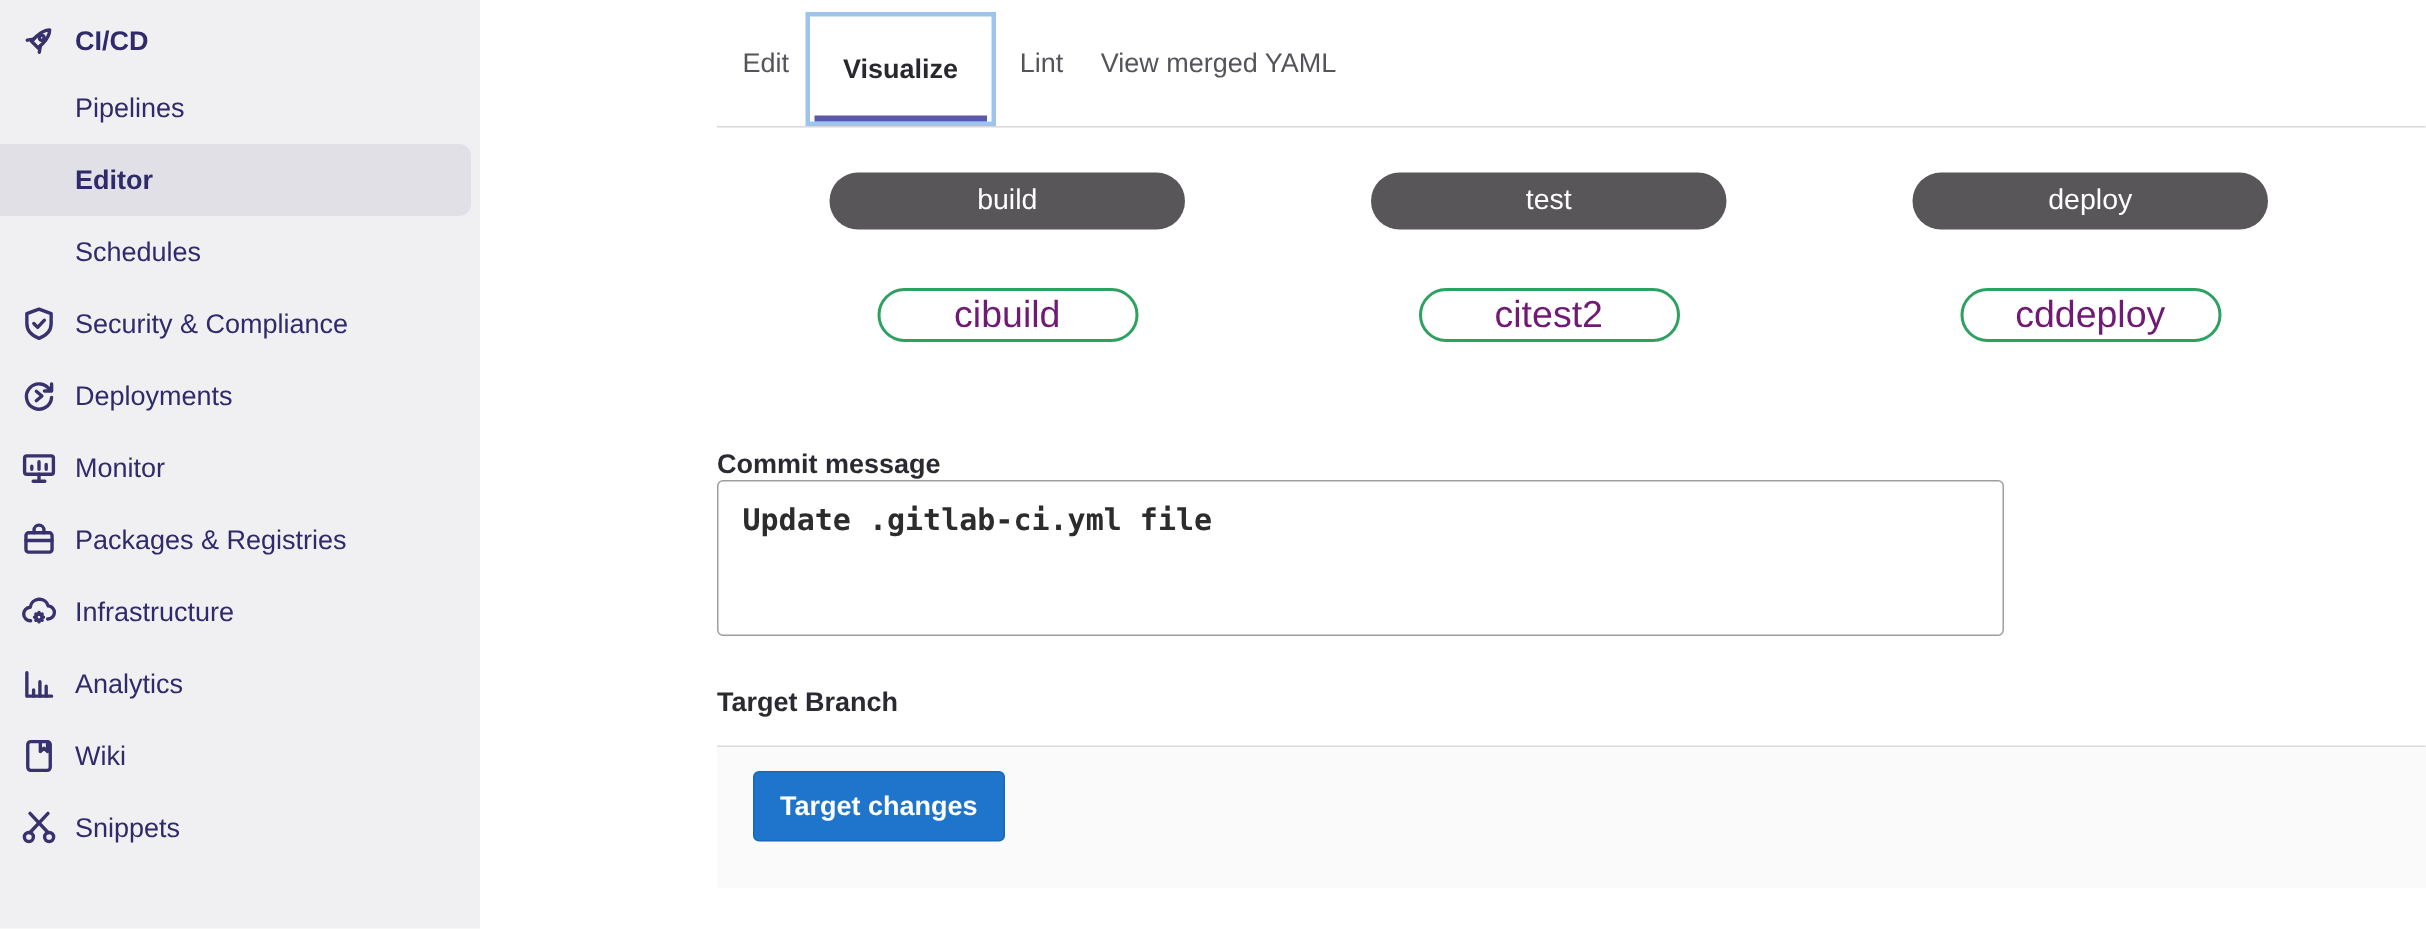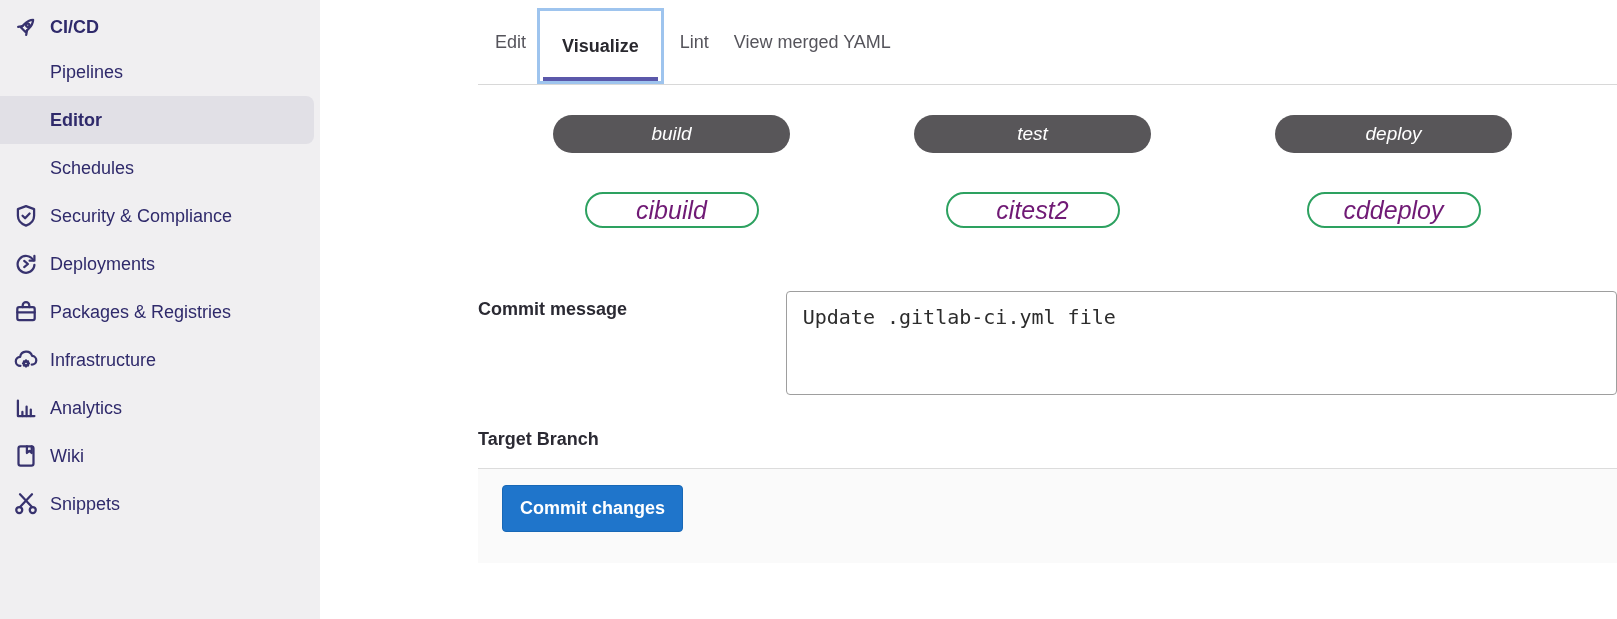"build" .stage-col { font-style: italic -> none }
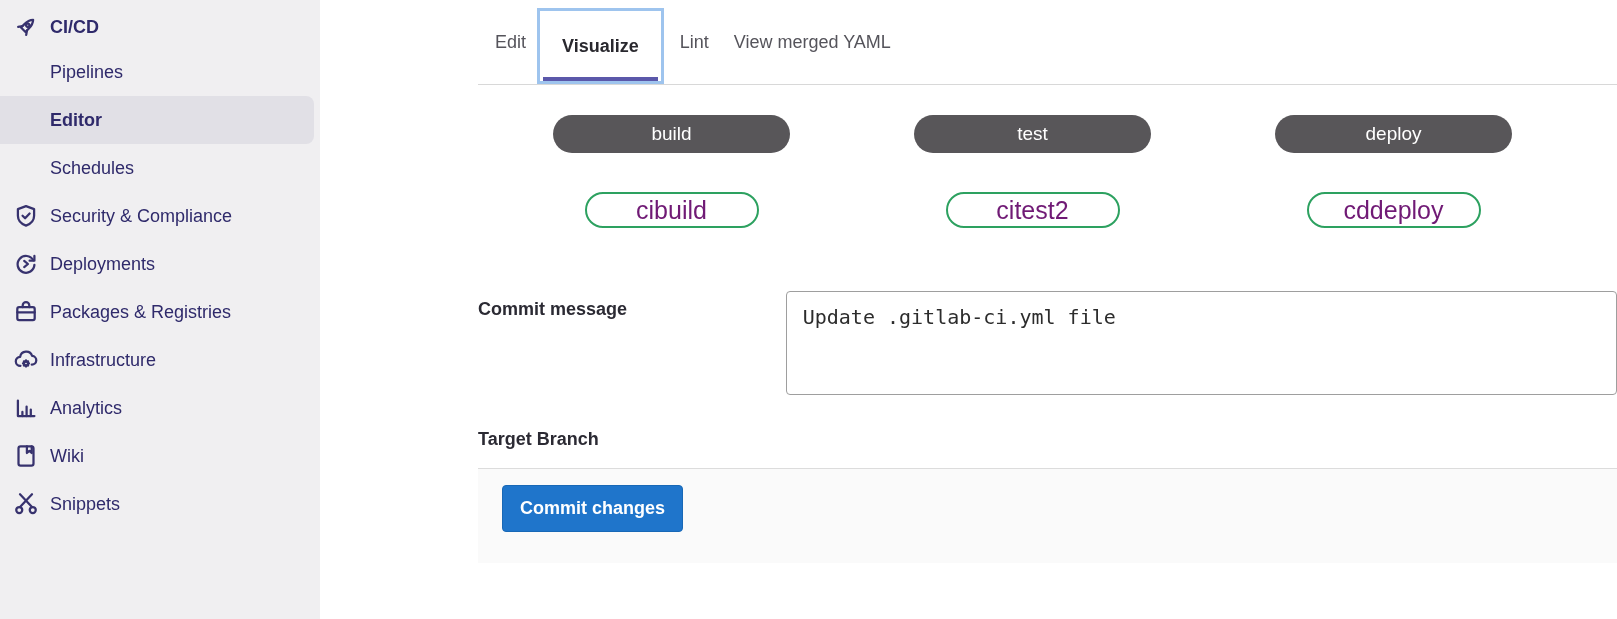"Monitor" div.side-row { html: none -> <div> <span> <svg> <rect></rect> <path></path> <path></path> </svg> </span> <span>Monitor</span> </div> }
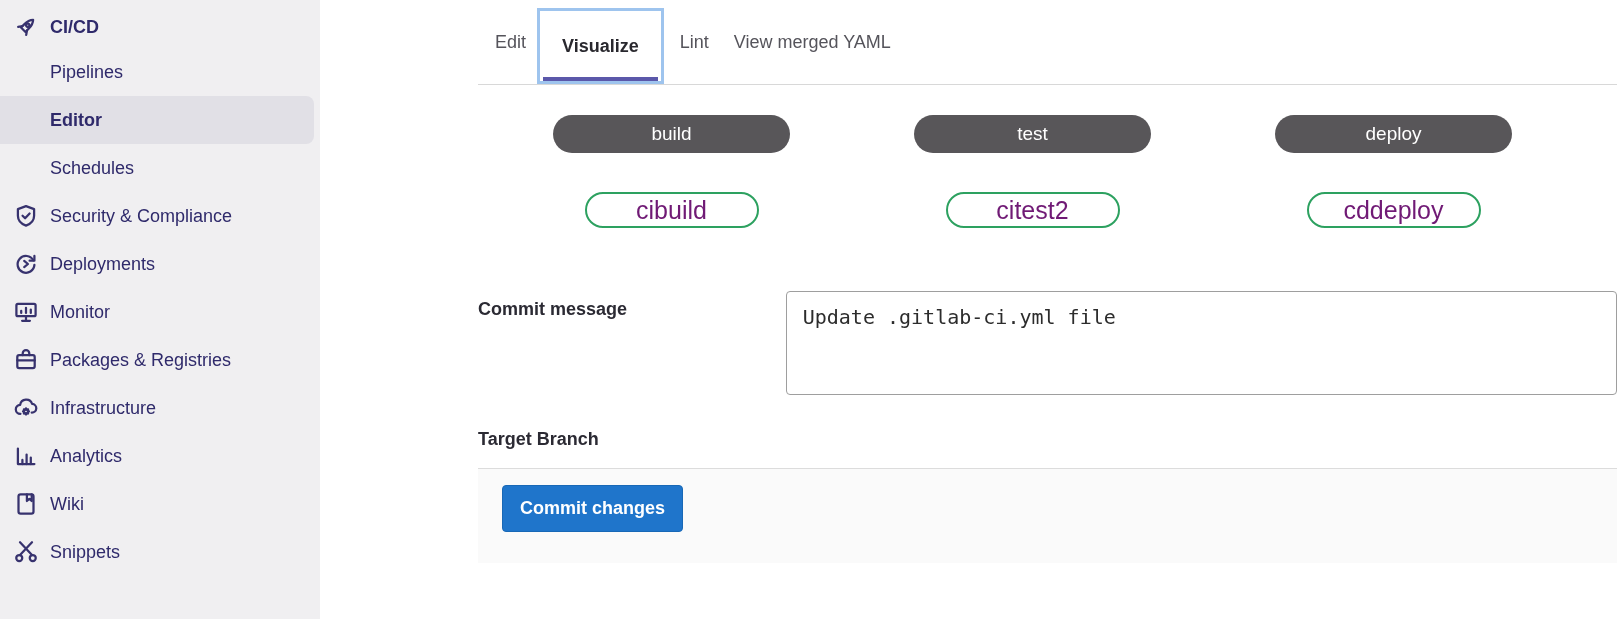"Commit message" .form-row.commit { flex-direction: none -> column }
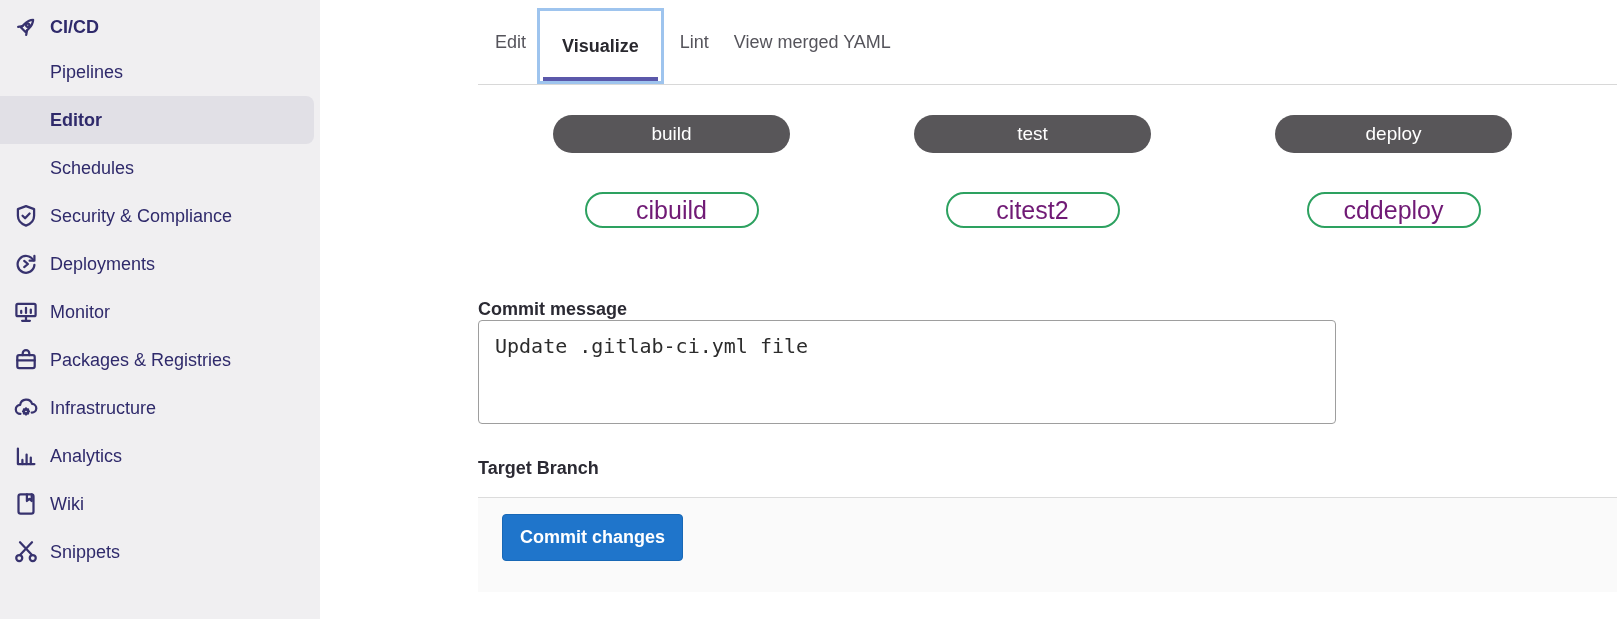"Update .gitlab-ci.yml file" .mono-box { font-weight: none -> bold }
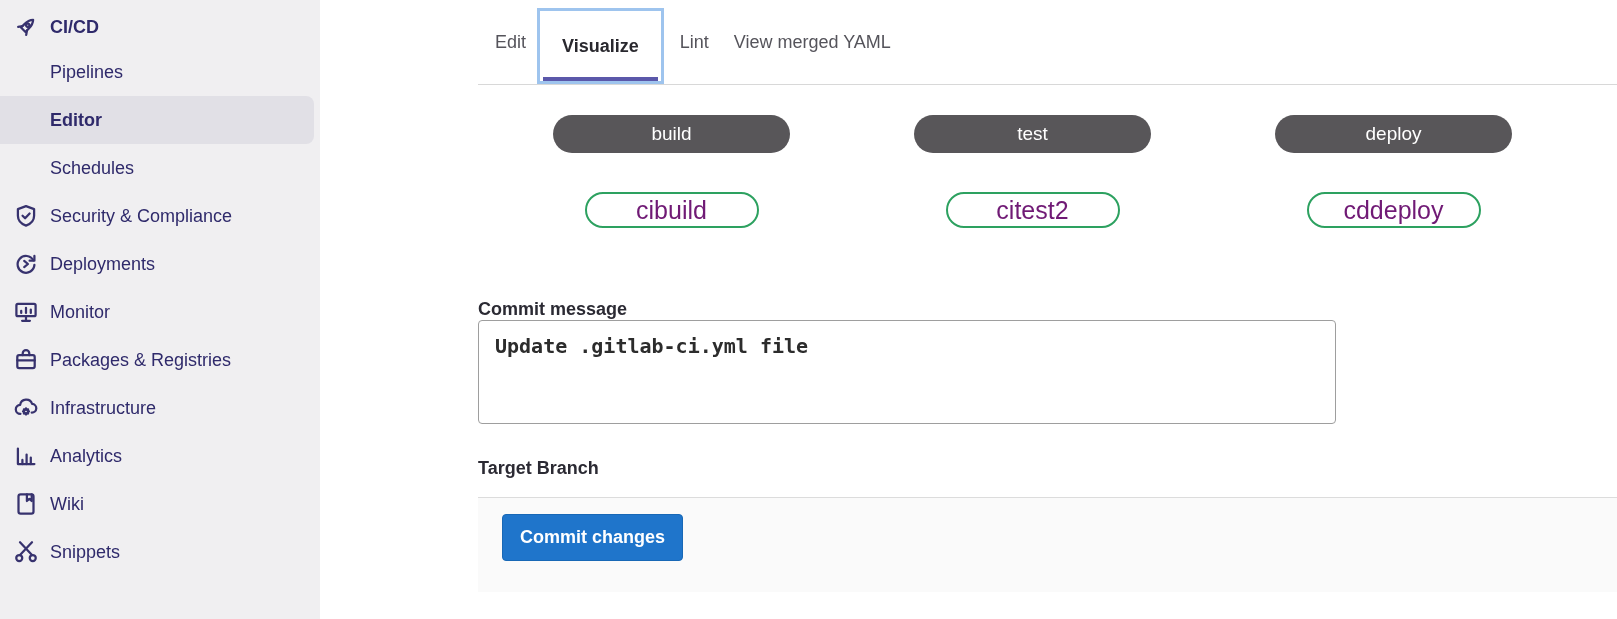"Commit changes" button.btn-primary { text: Commit -> Target }
